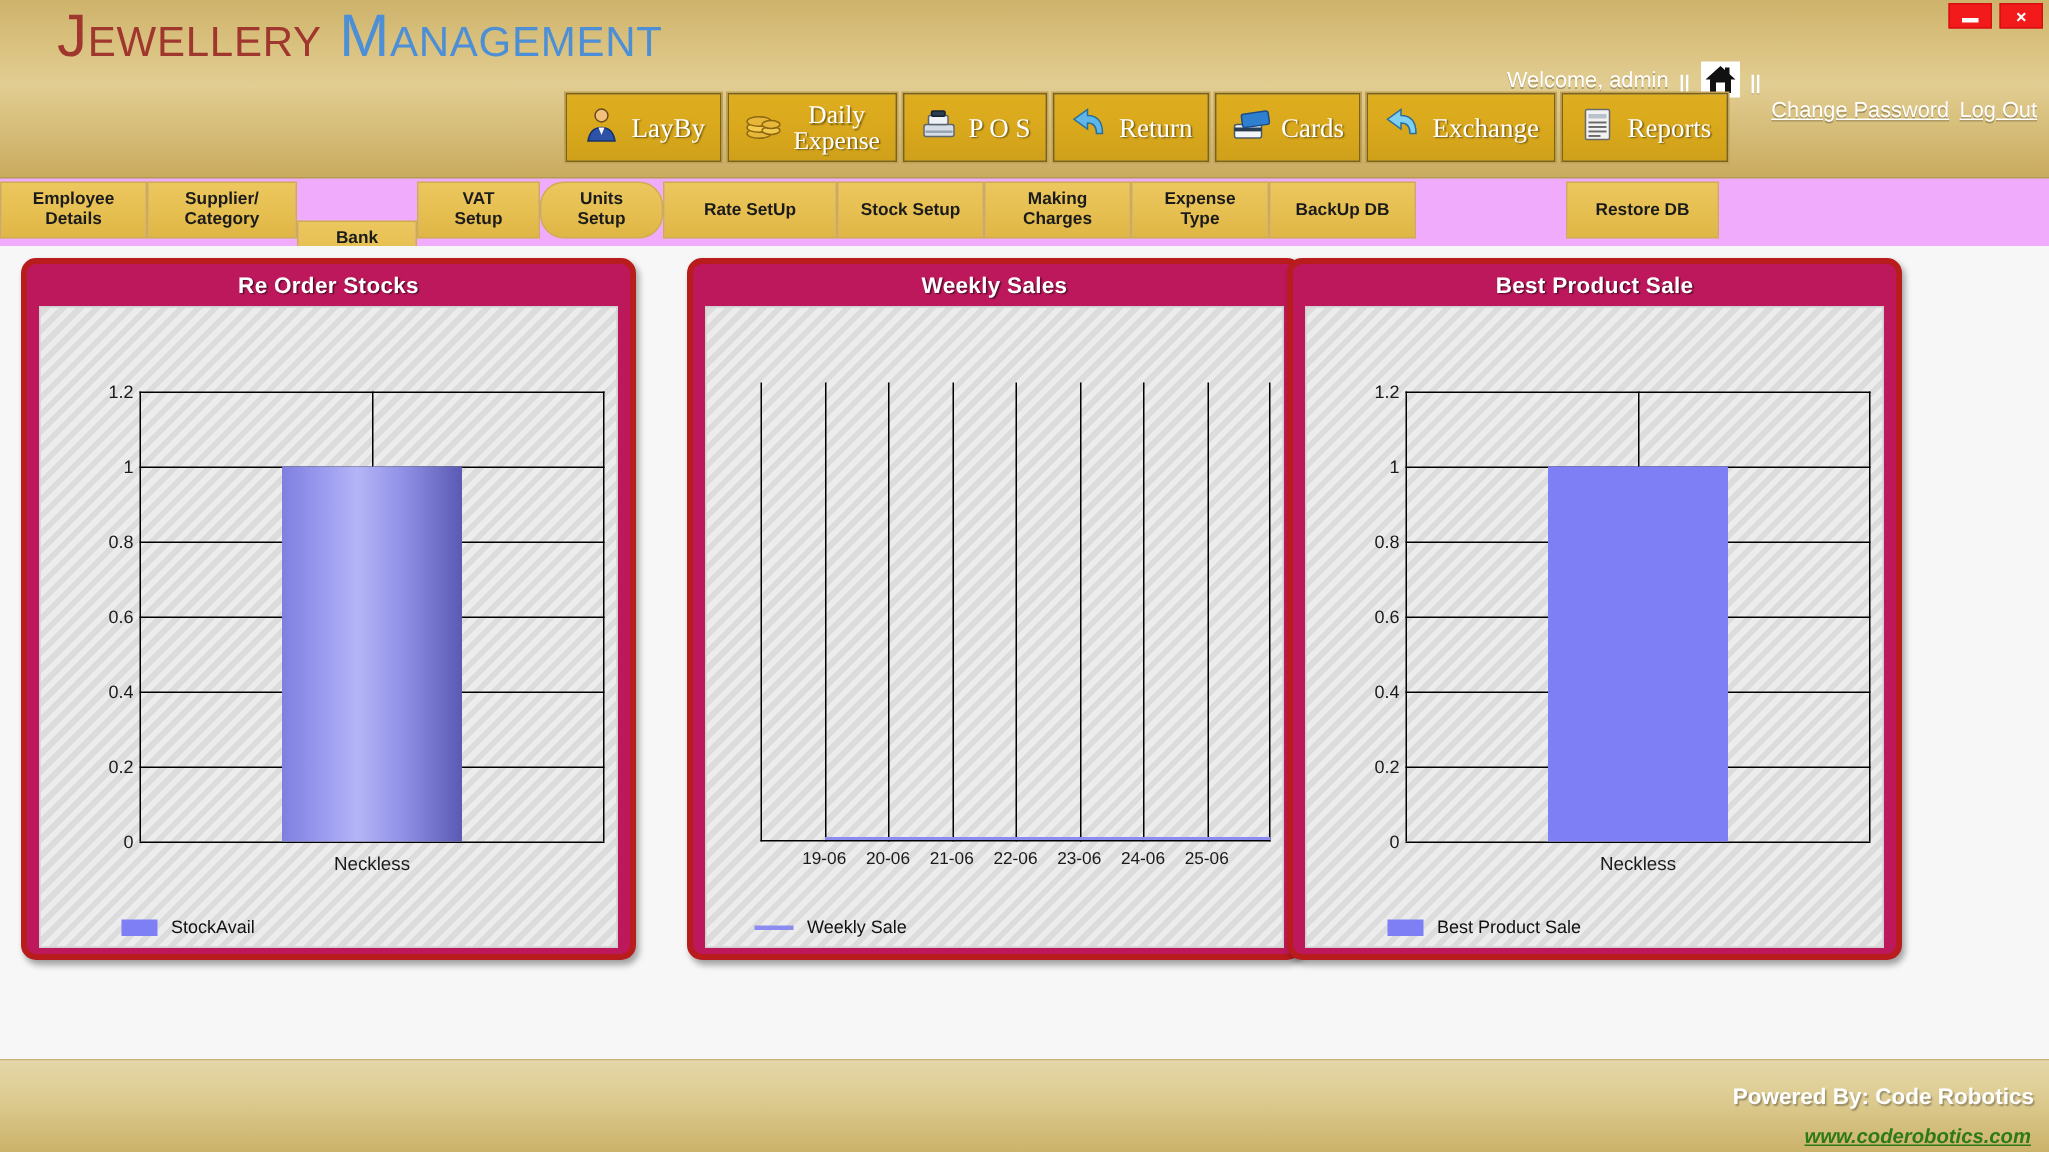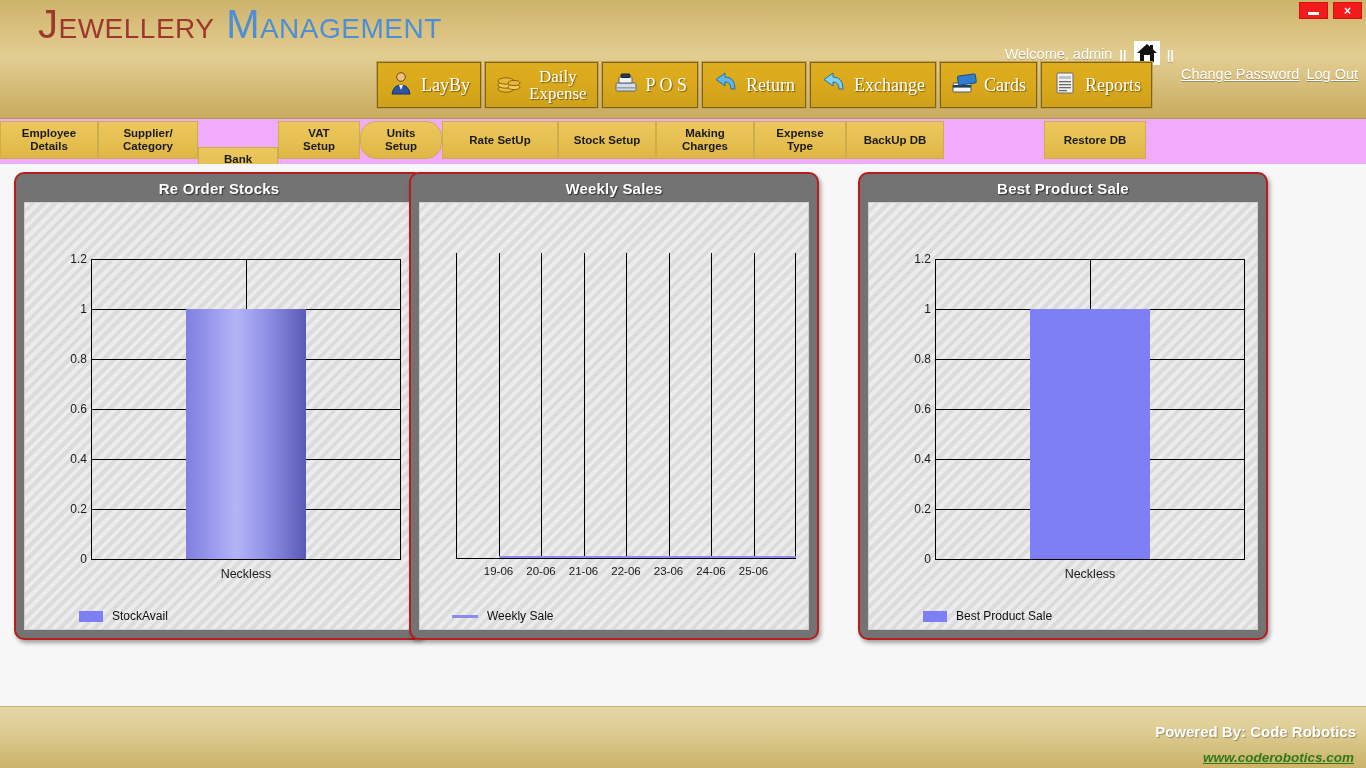"Exchange" div.nav-btn { order: before "Cards" -> after "Cards" }
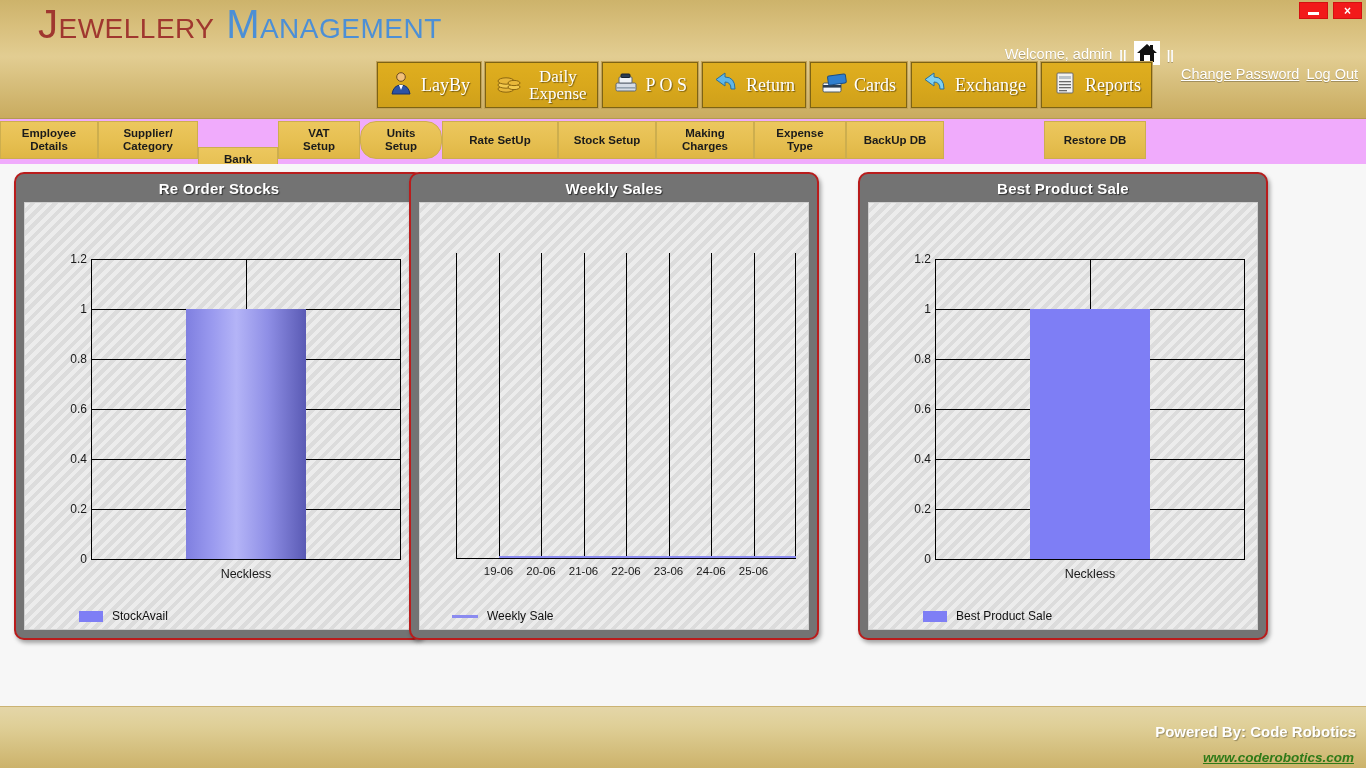"Re Order Stocks" .panel { background: #737373 -> #be185d; border: 2px solid #b91c1c -> 4px solid #b91c1c }
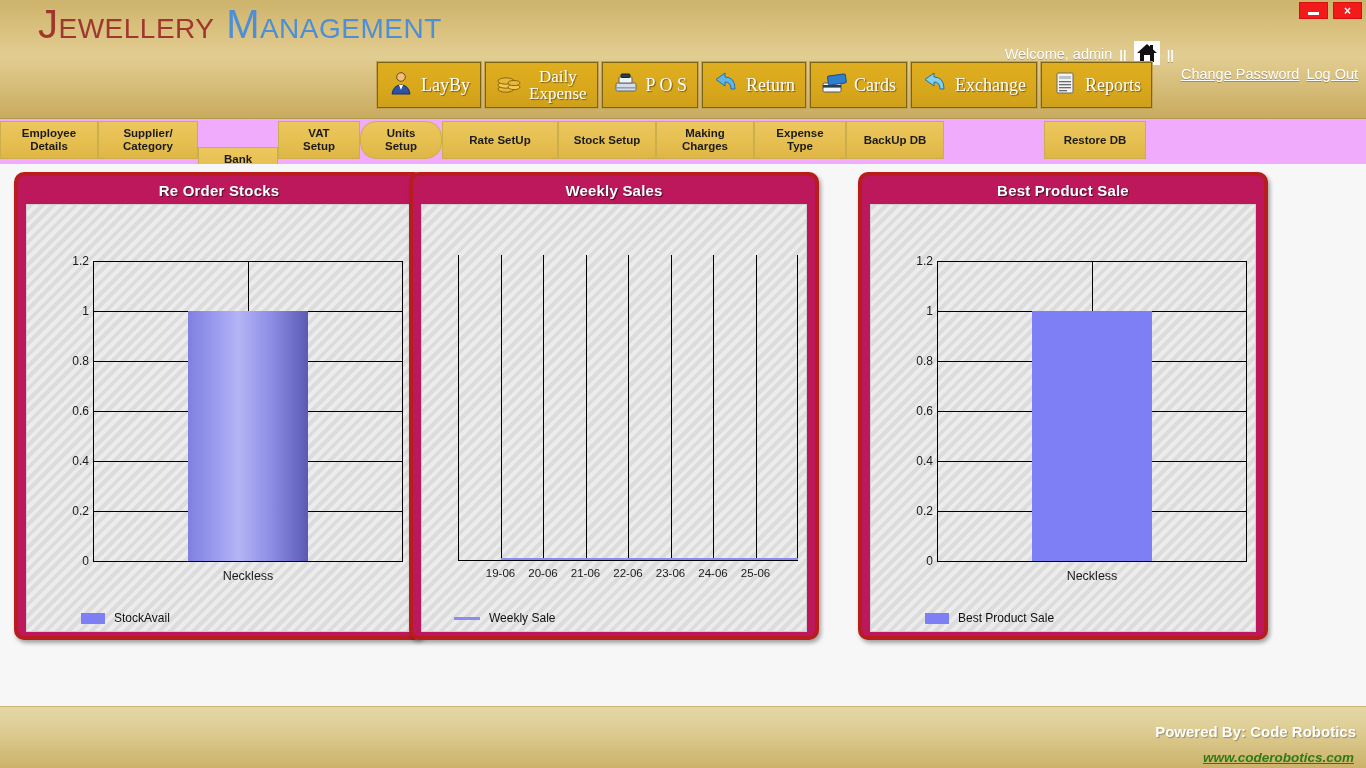"Weekly Sales" div.panel { left: 409px -> 458px }
